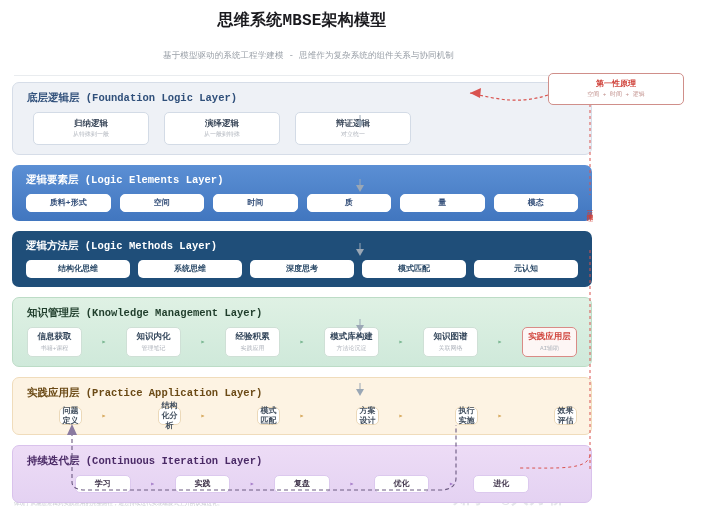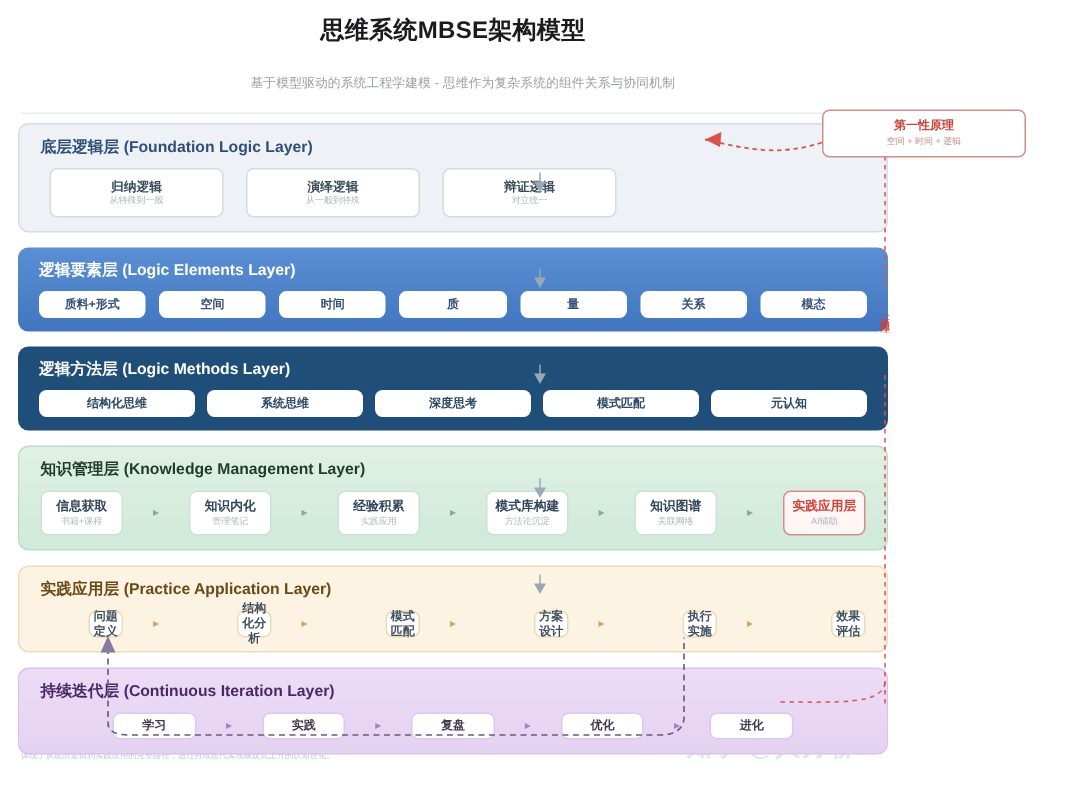"思维系统MBSE架构模型" #root { font-family: none -> Liberation Mono, monospace }
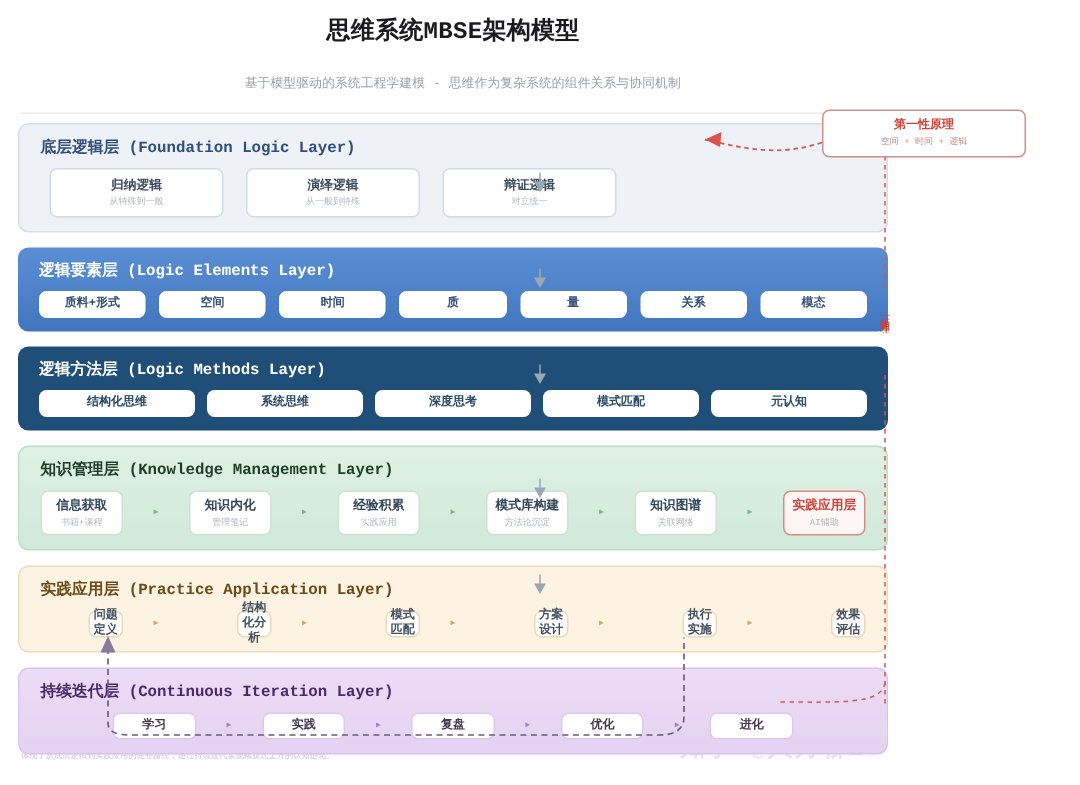"关系" div.chip { html: <div> <span>关系</span> </div> -> none }
